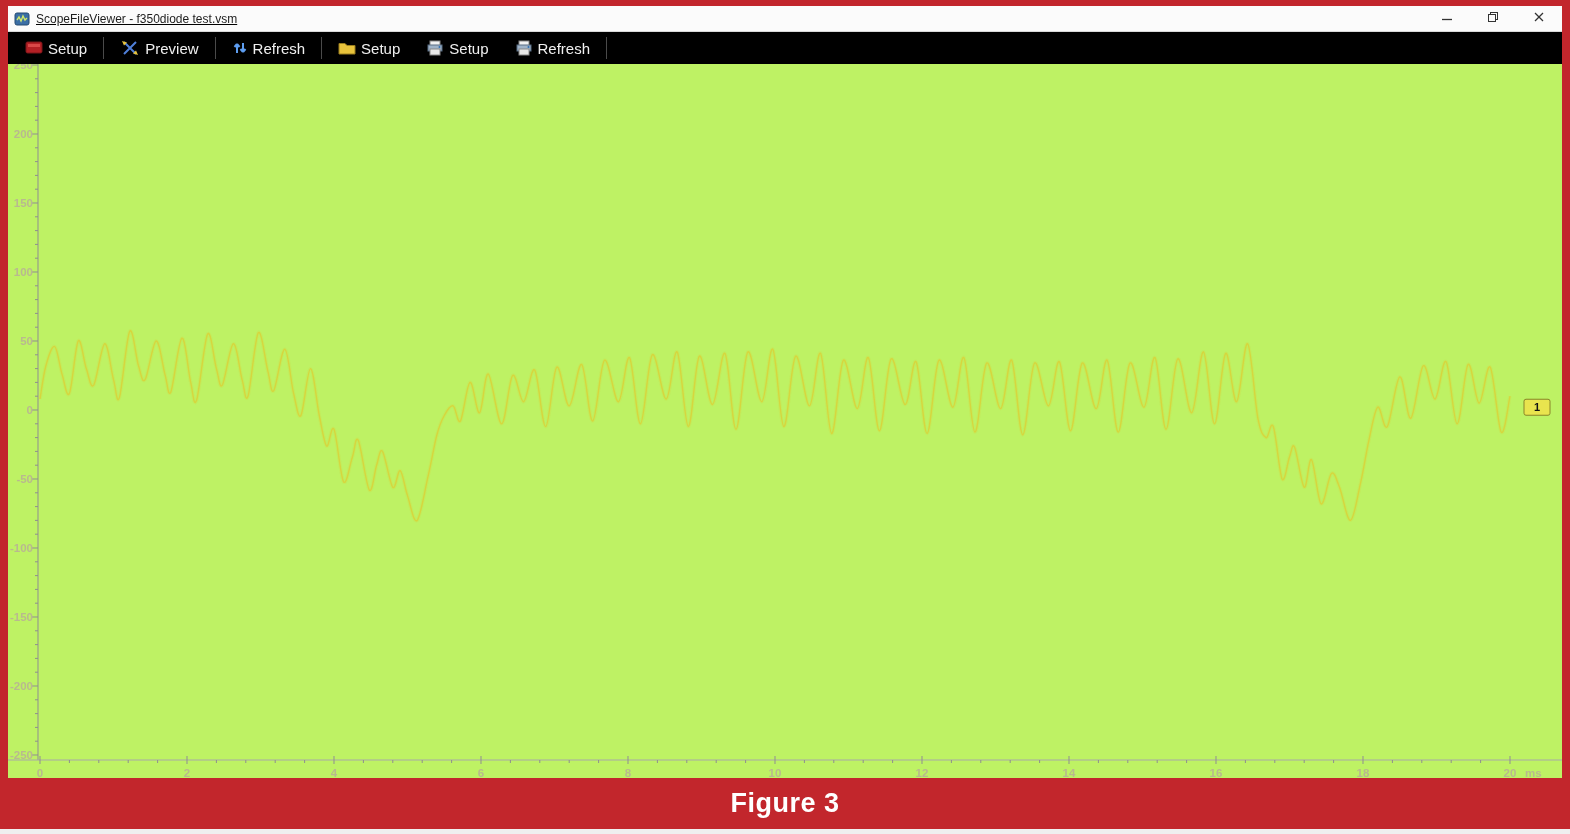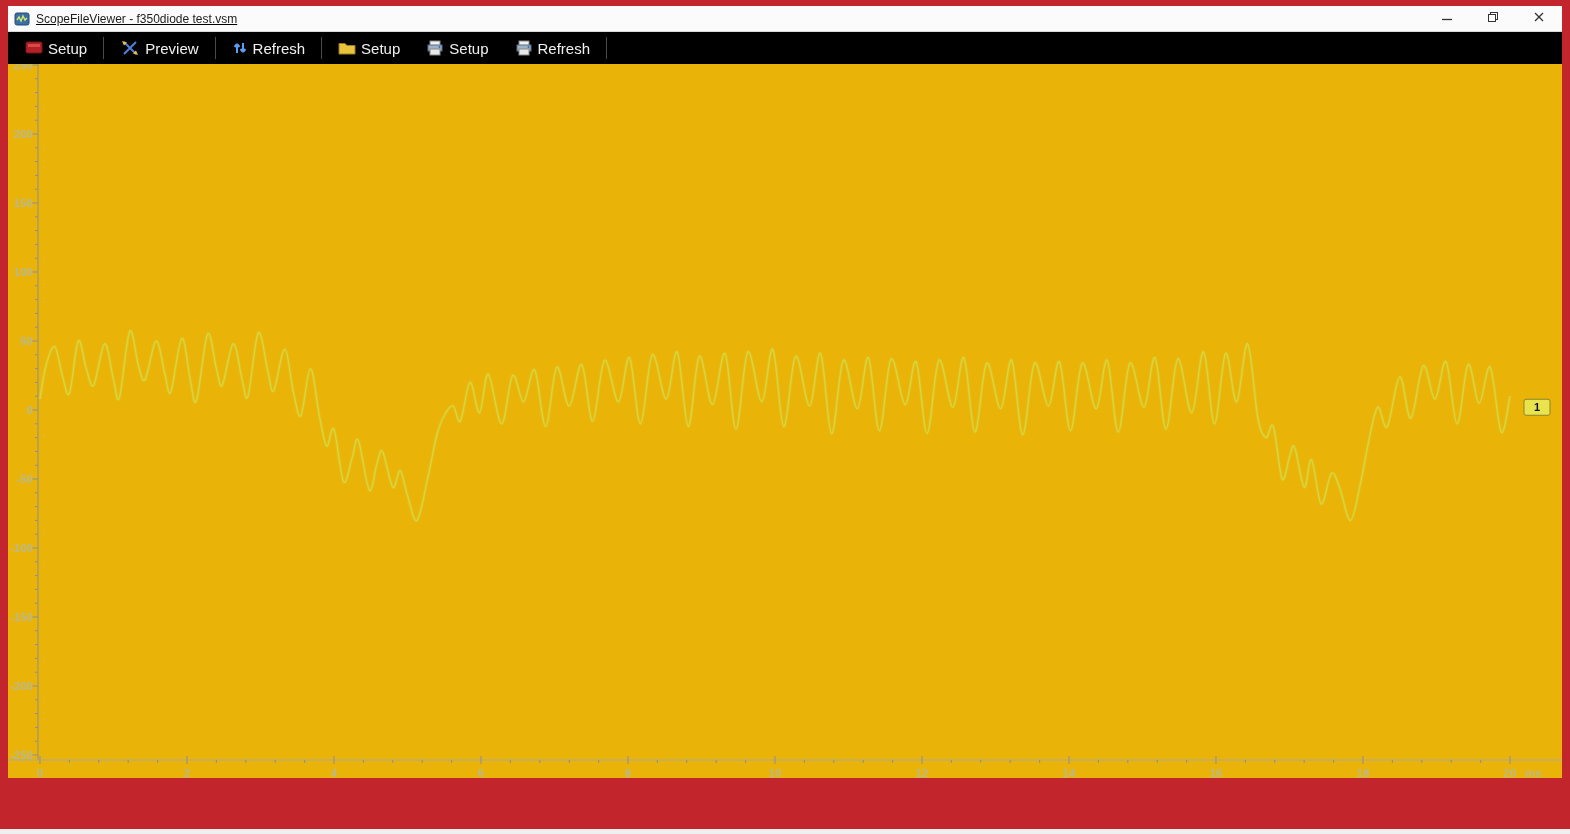"250" .scope { background: #eab308 -> #bef264 }
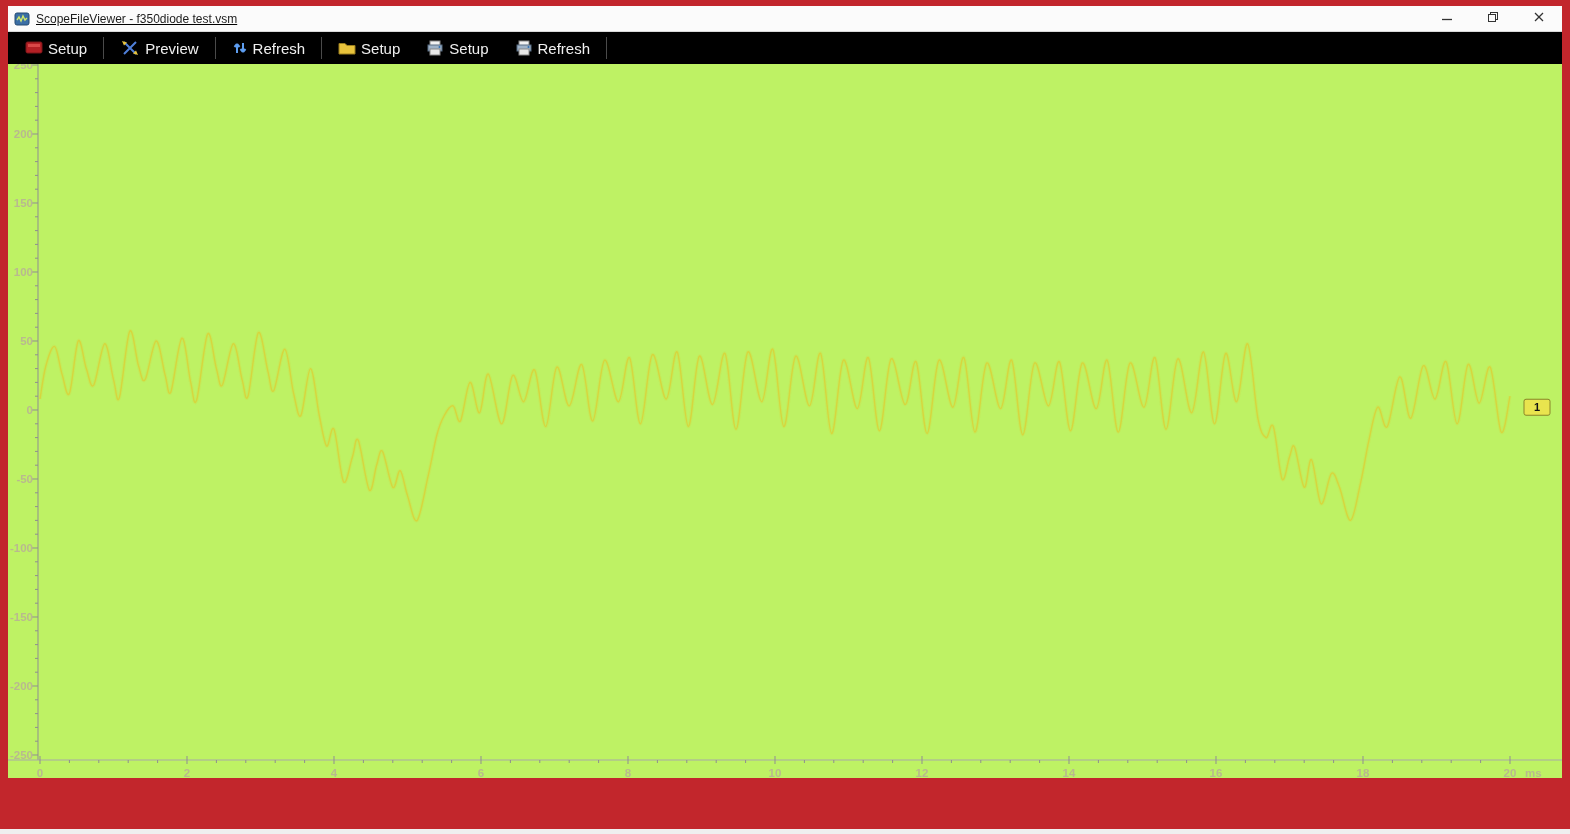"Figure 3" div.banner { html: none -> <div> <span>Figure 3</span> </div> }
